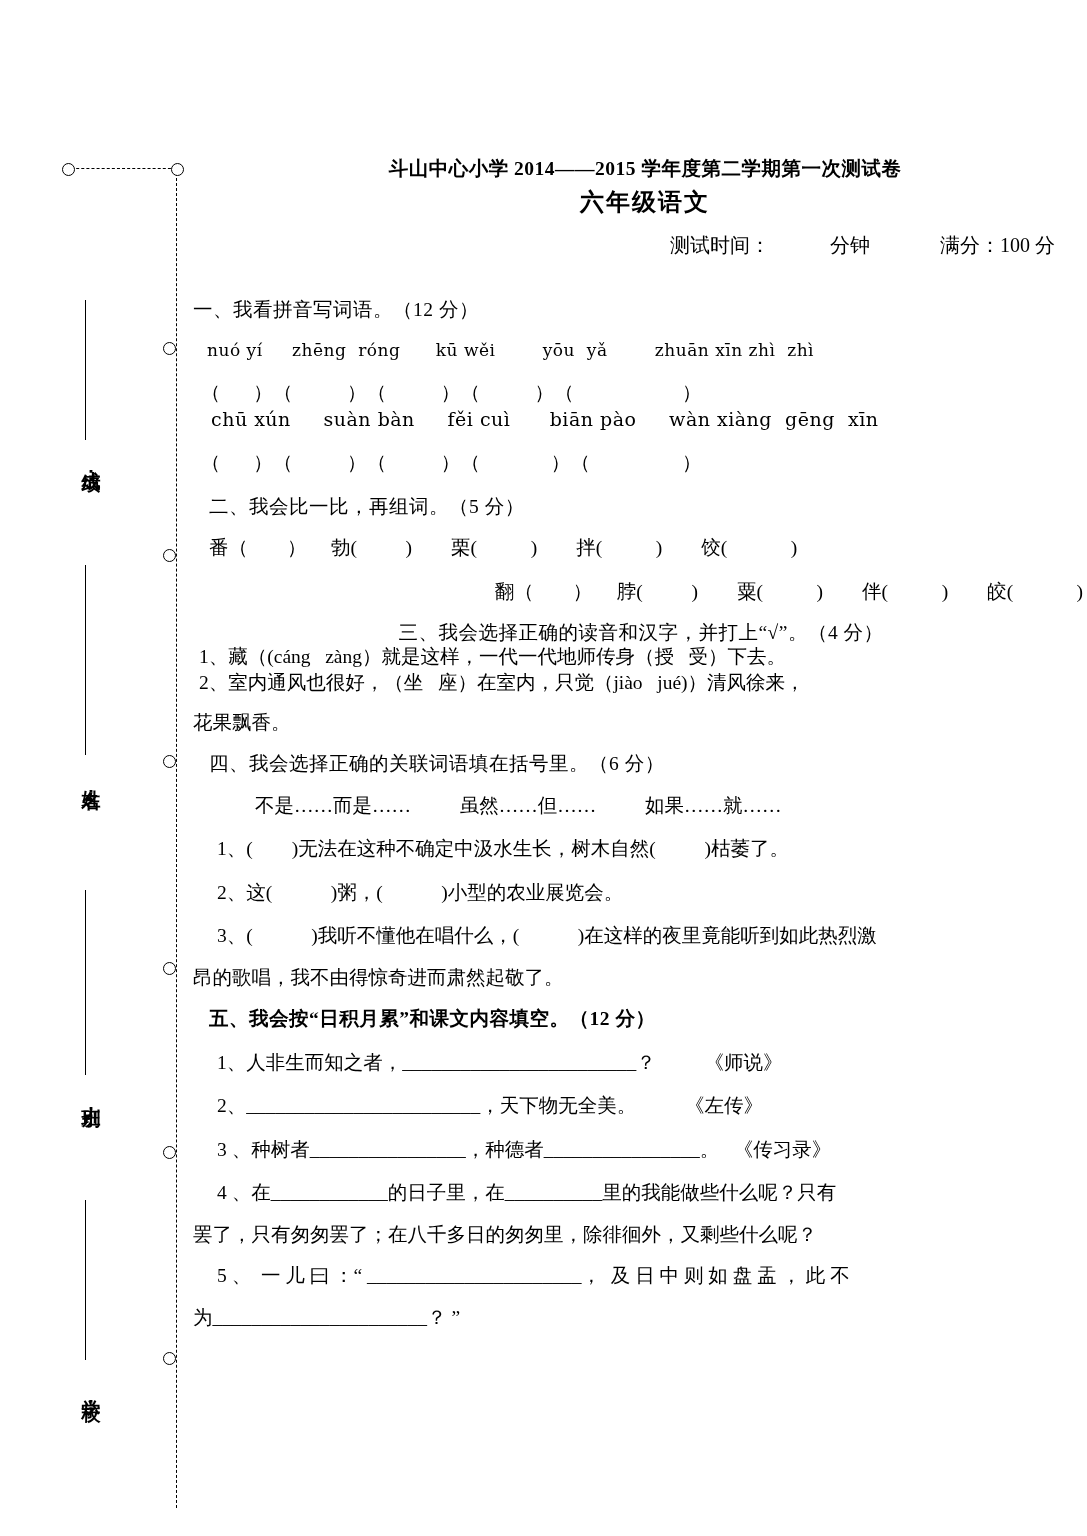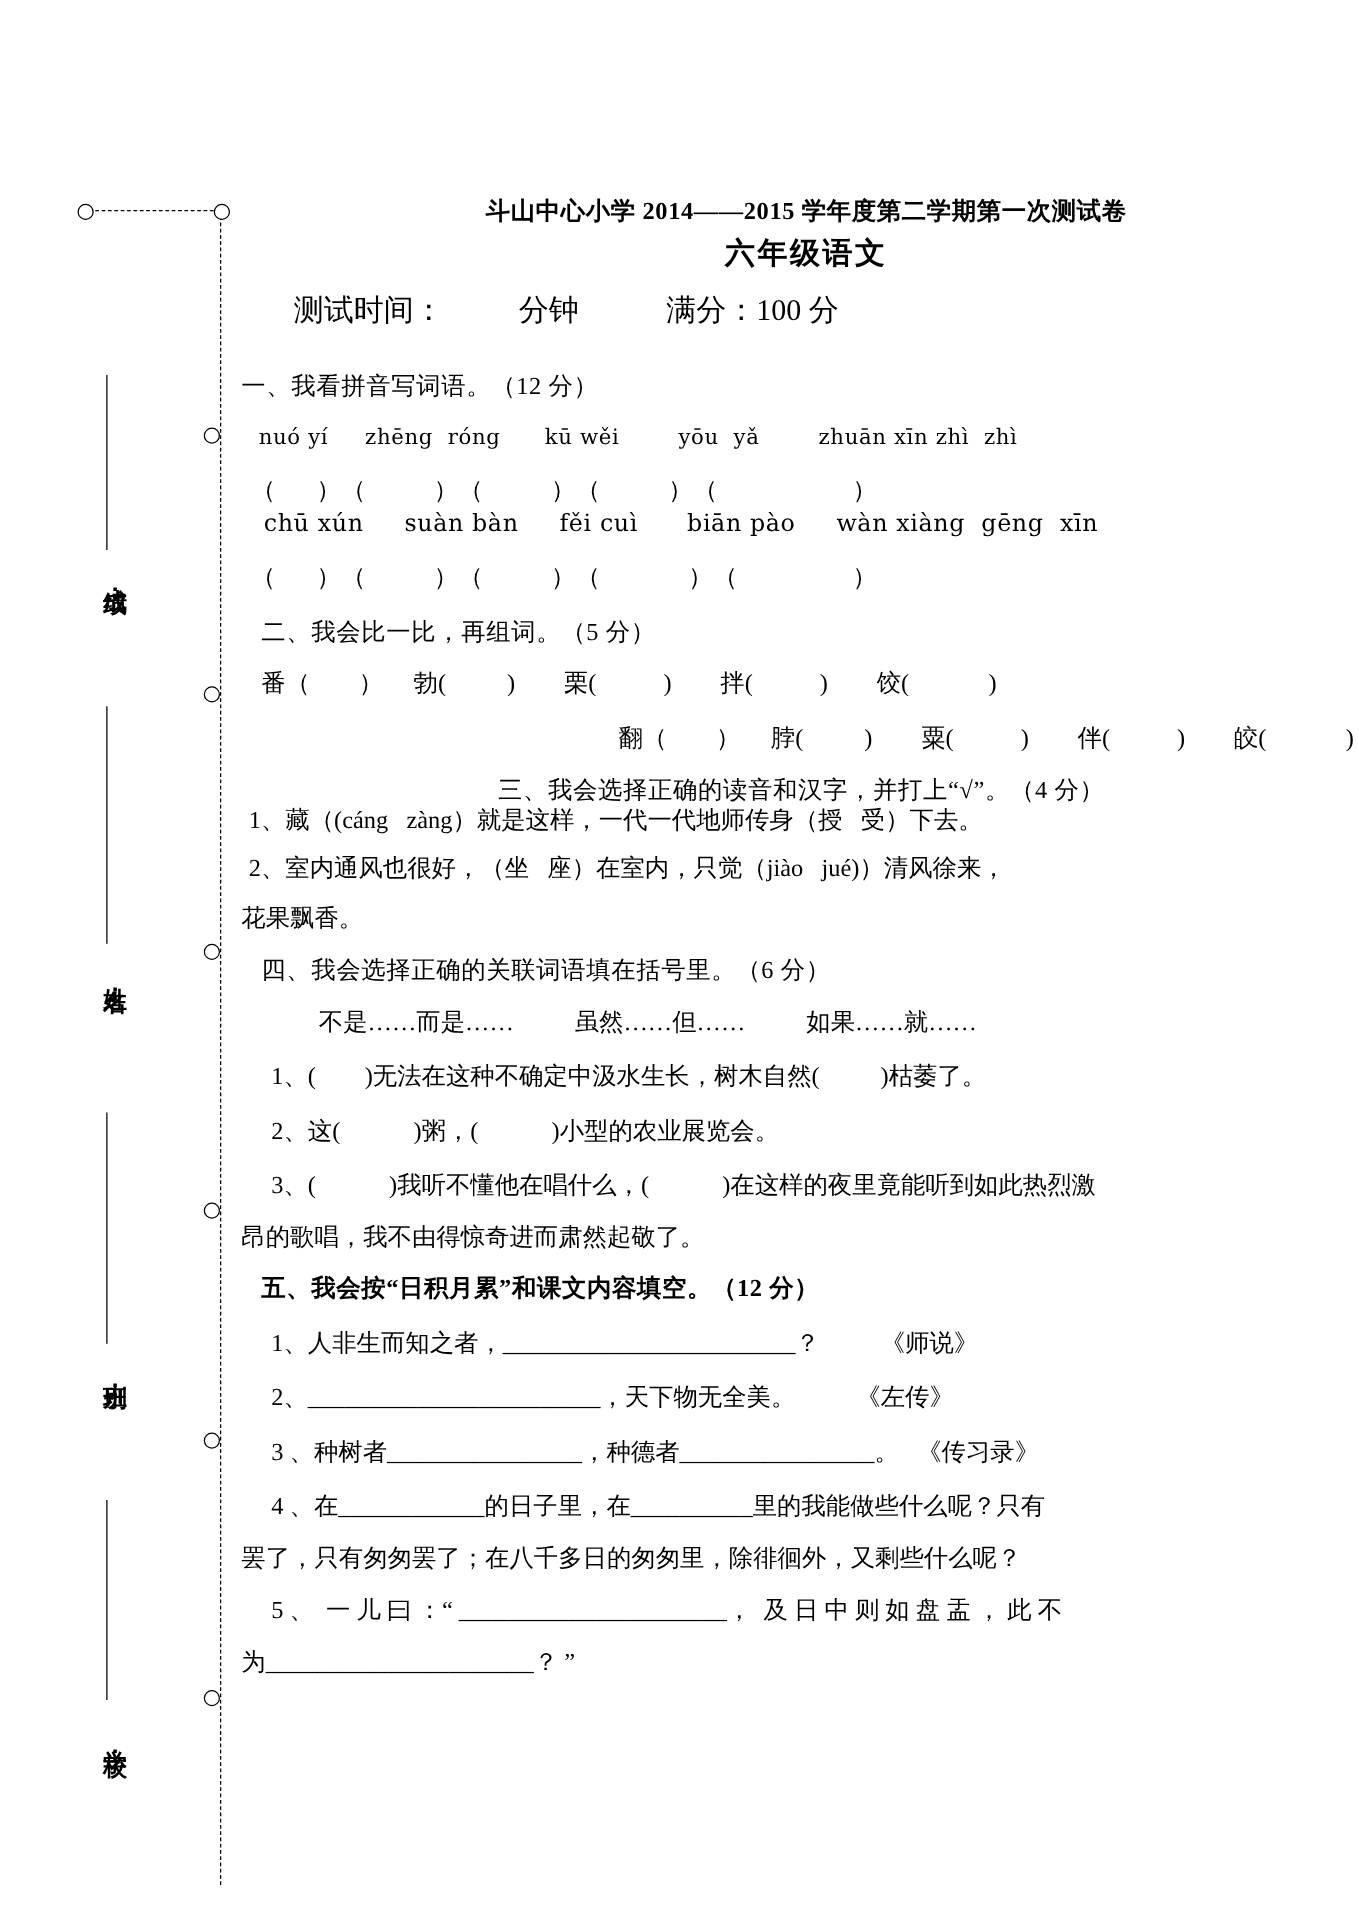"测试时间： 分钟 满分：100 分" .meta { font-size: 24px -> 20px; text-align: left -> right }
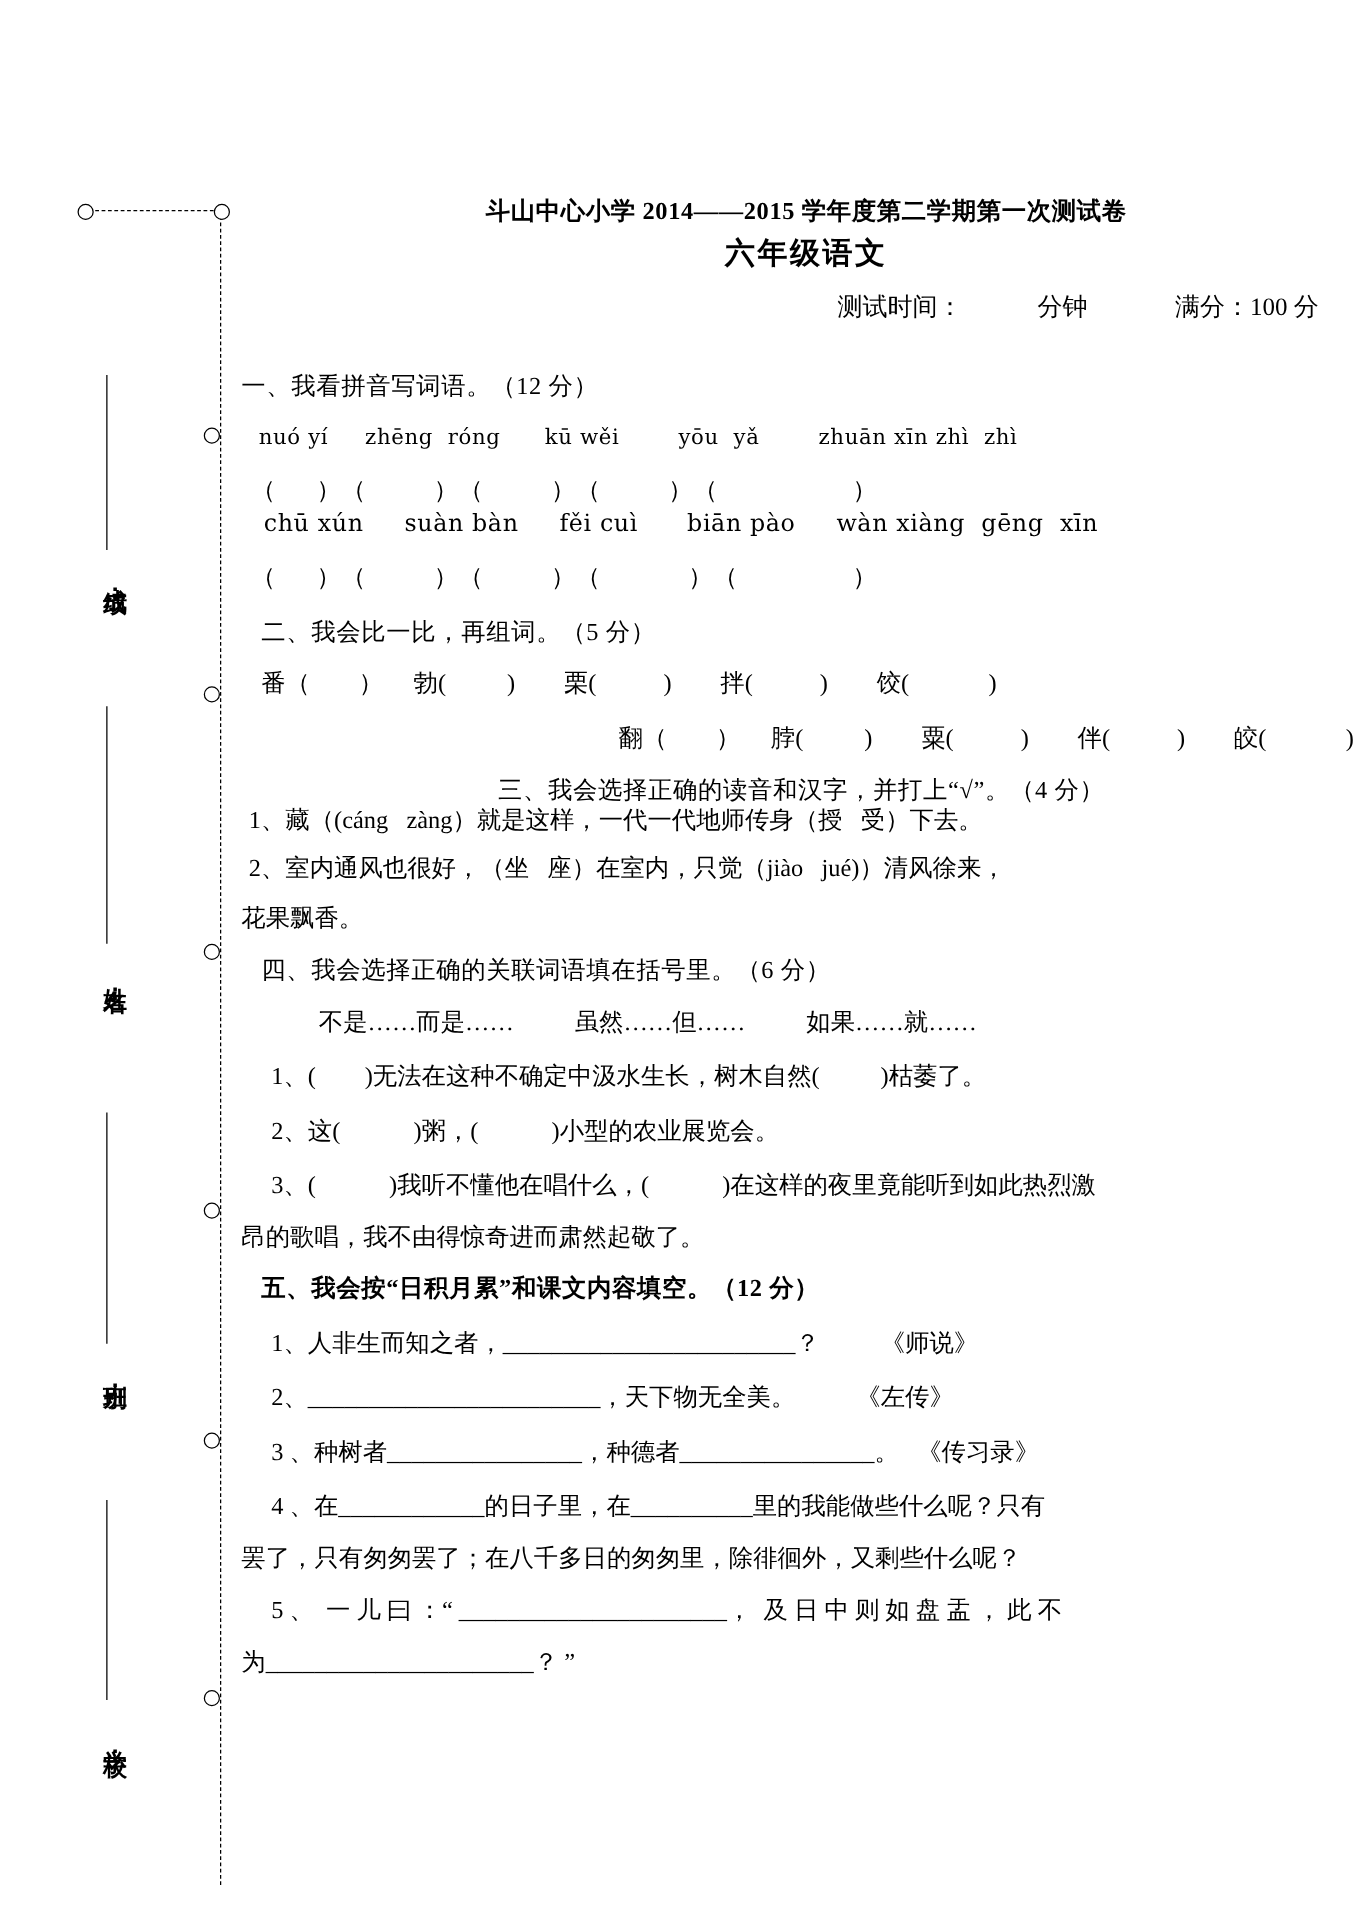"2、室内通风也很好，（坐 座）在室内，只觉（jiào jué)）清风徐来，" div.ln { margin-top: 20px -> 7px }
